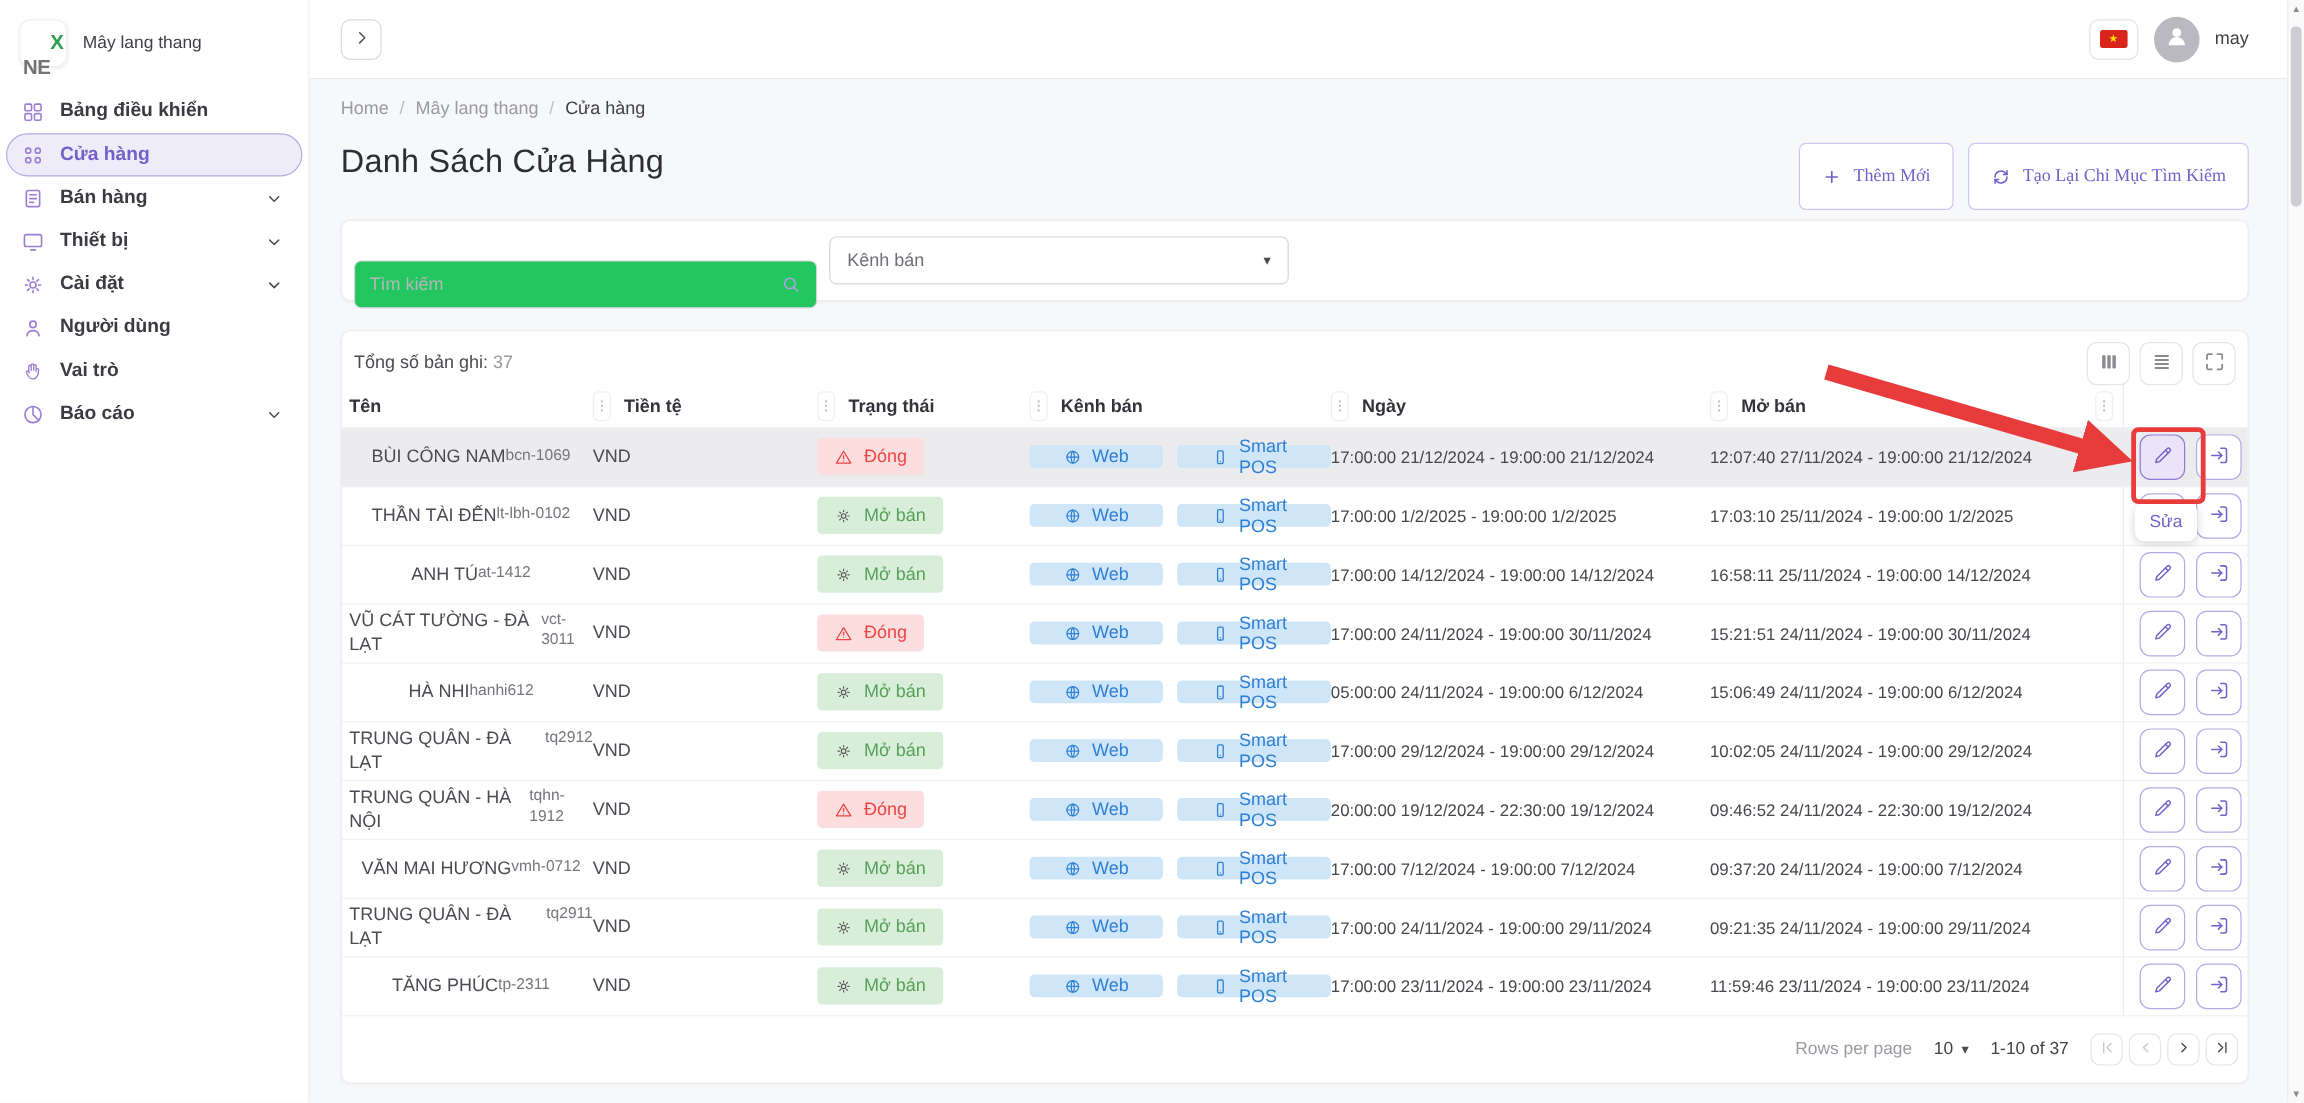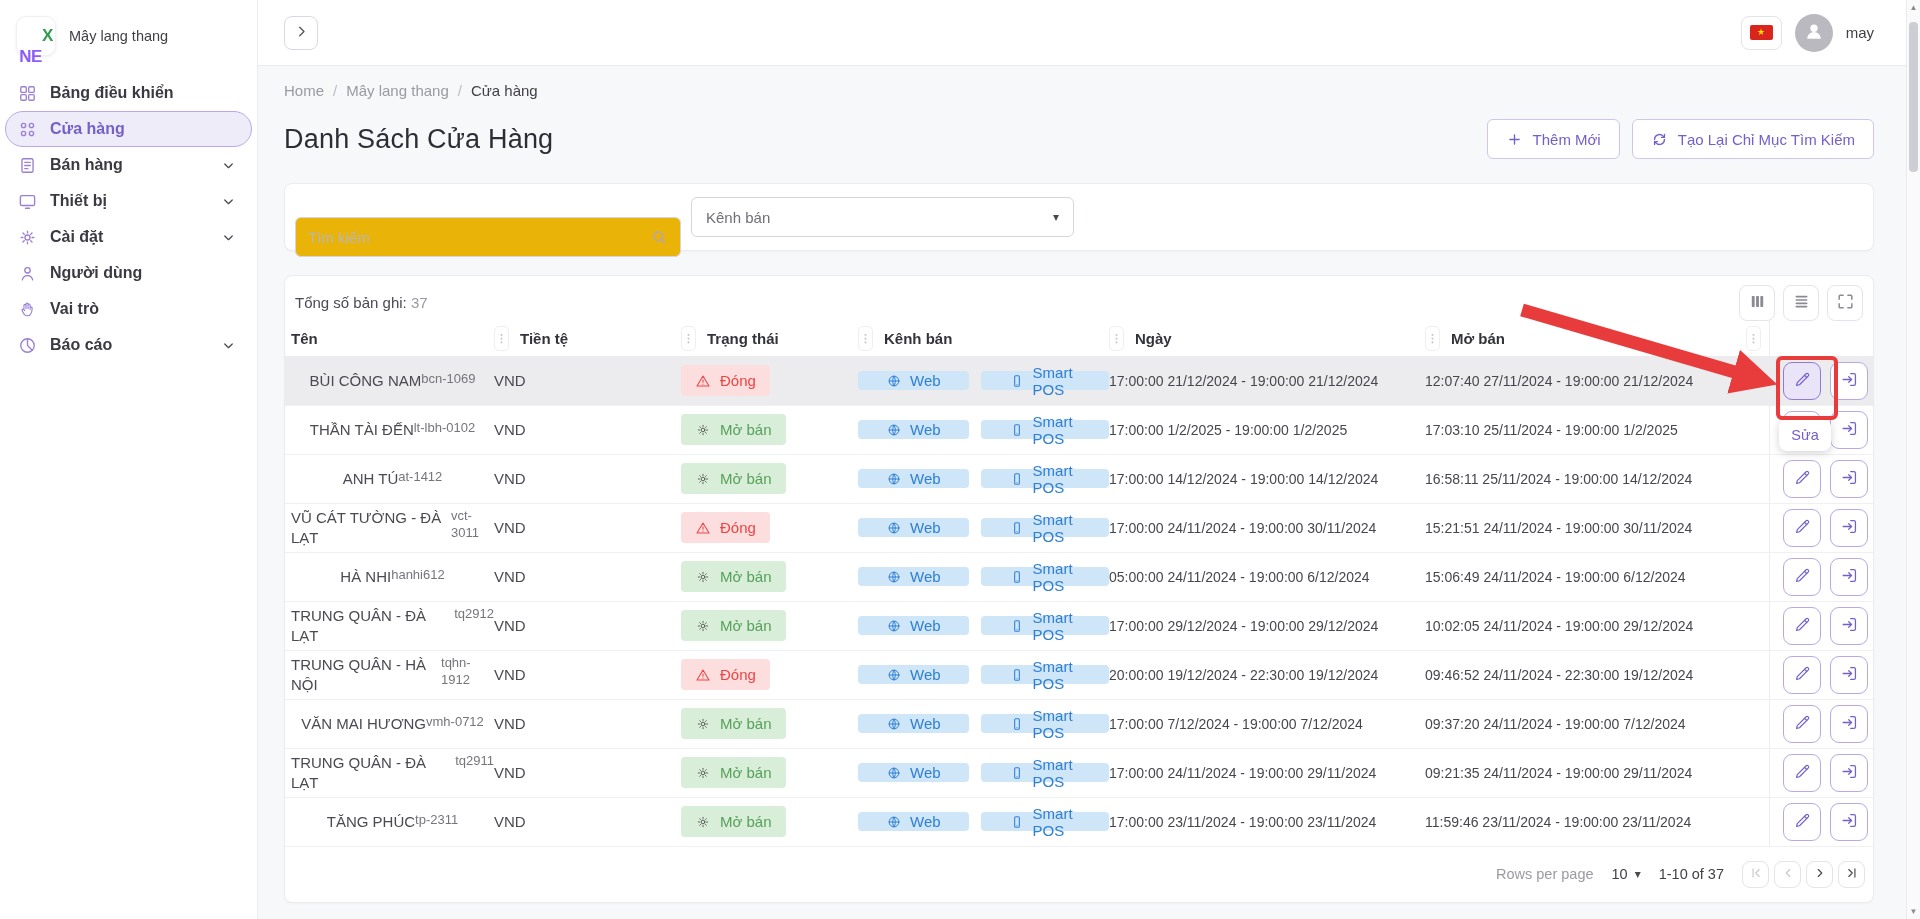"NE" .brand-logo .ne { color: #8b5cf6 -> #737373 }
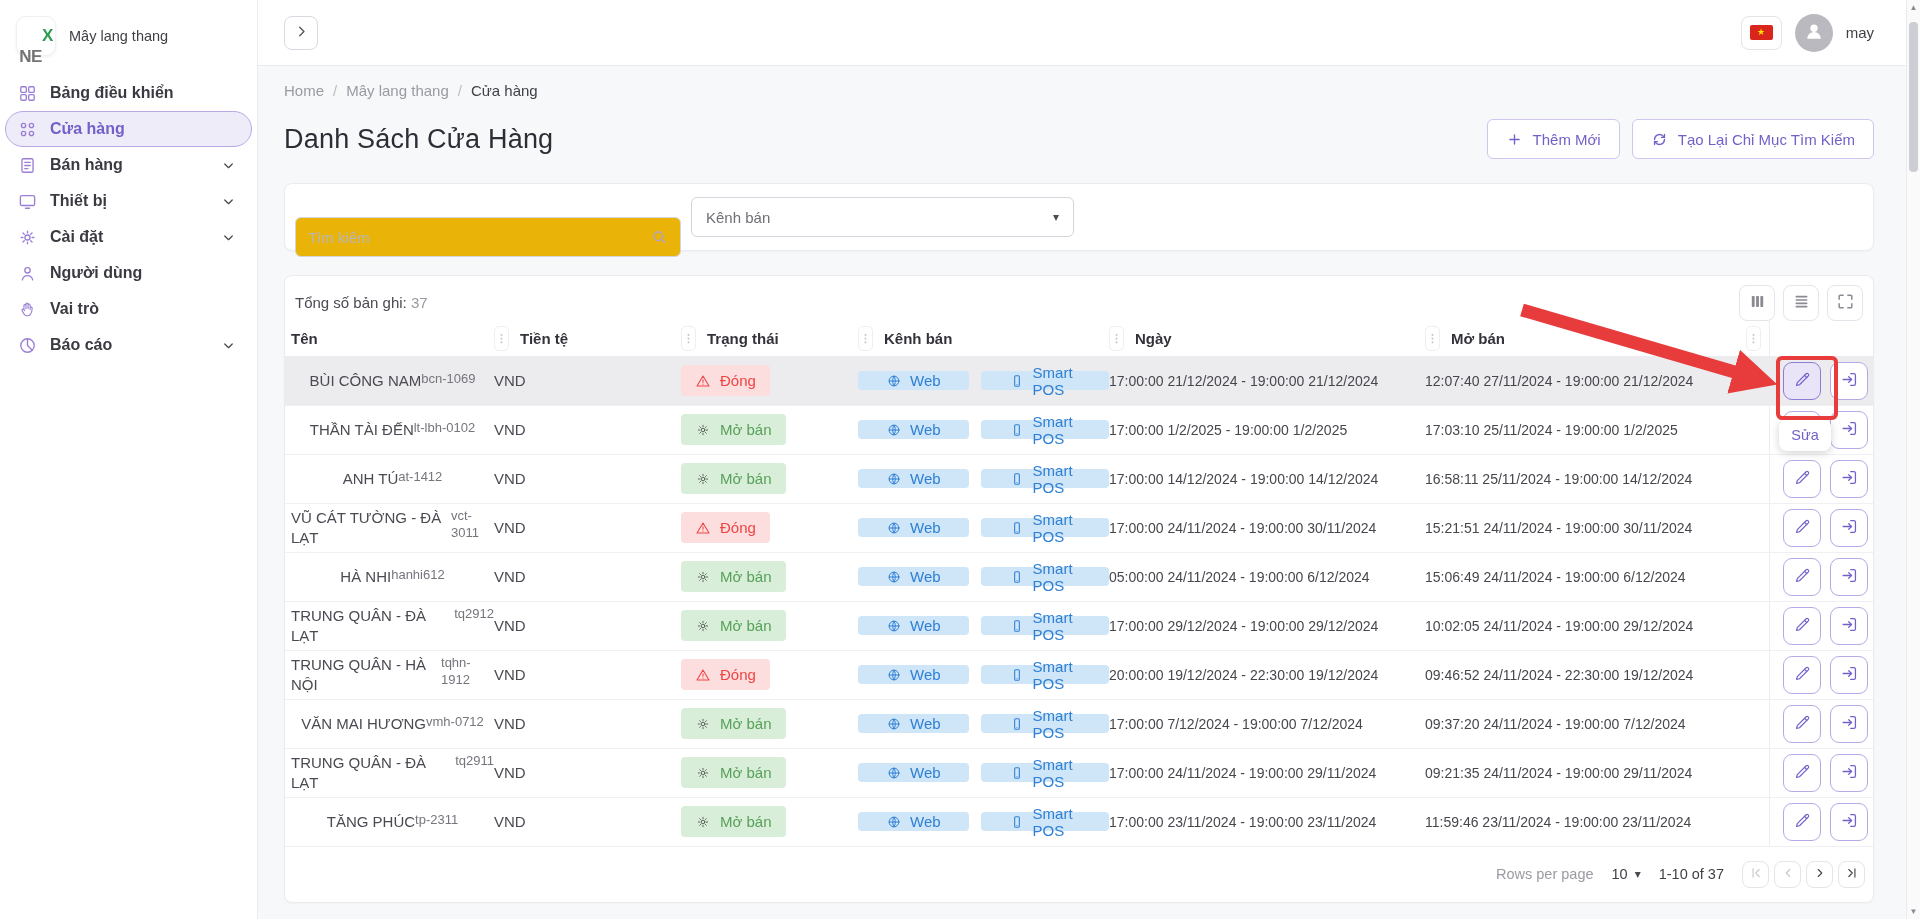"Danh Sách Cửa Hàng" .title-row { align-items: center -> flex-start }
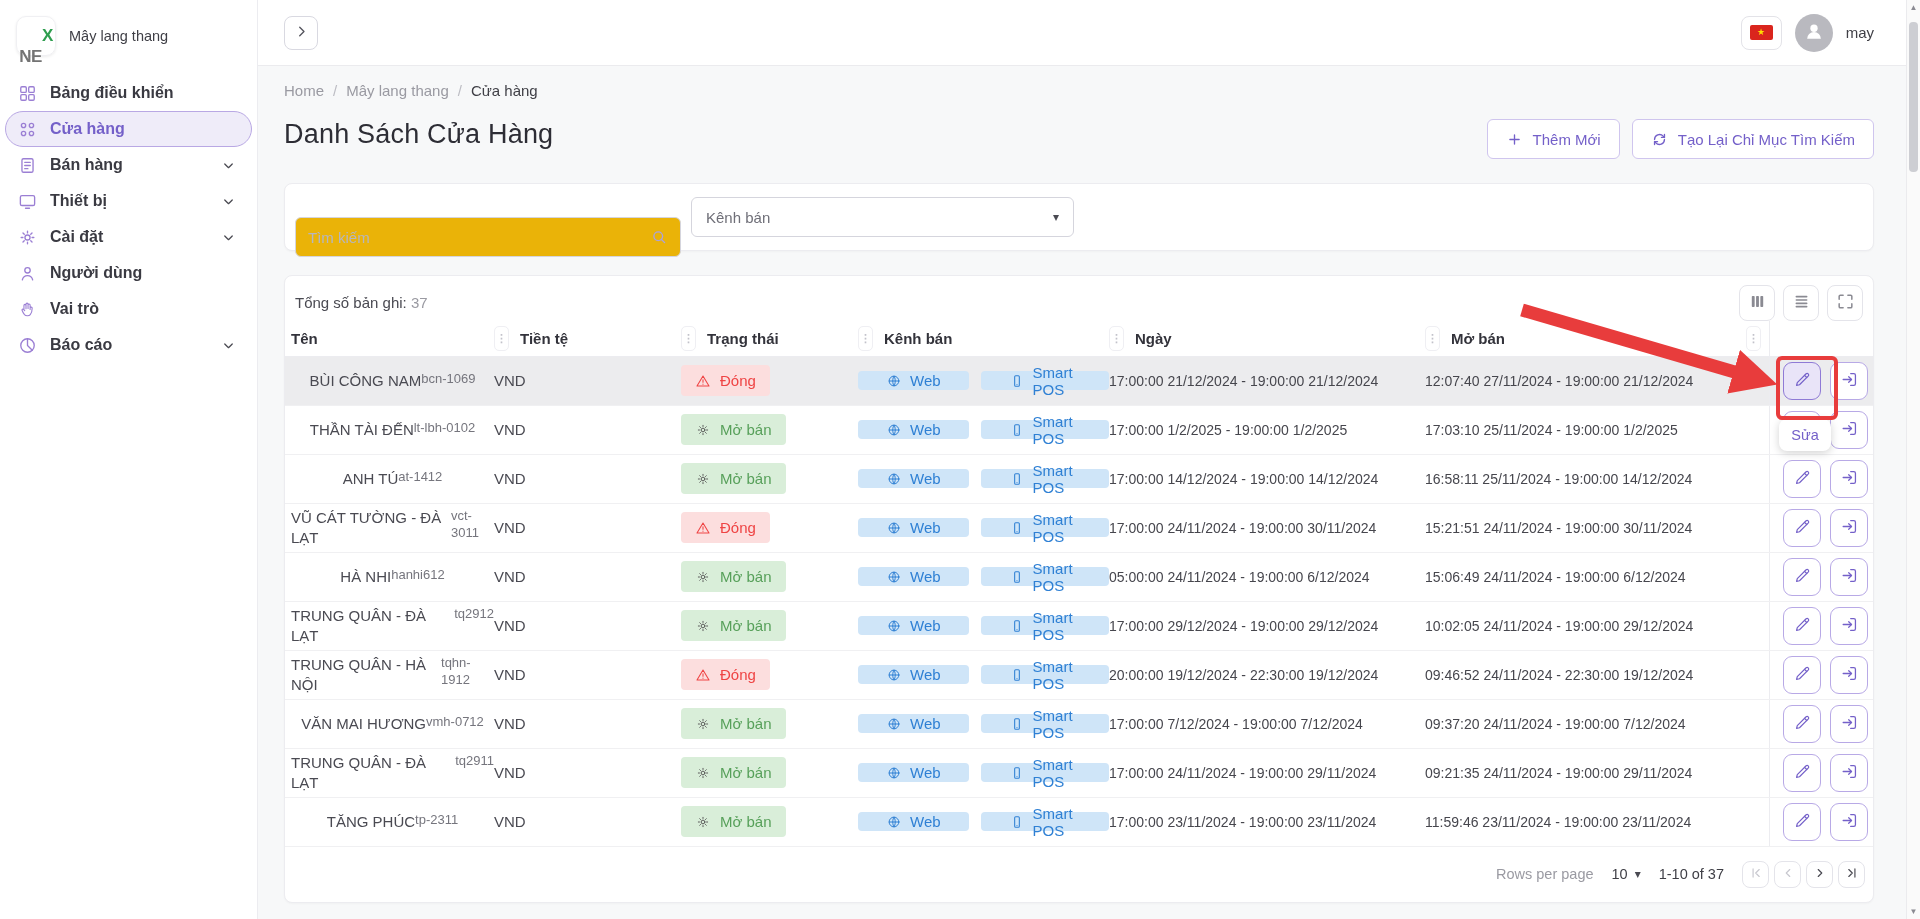"Thêm Mới" .btn-outline { font-family: Liberation Sans, sans-serif -> Liberation Serif, serif; height: 40px -> 56px }
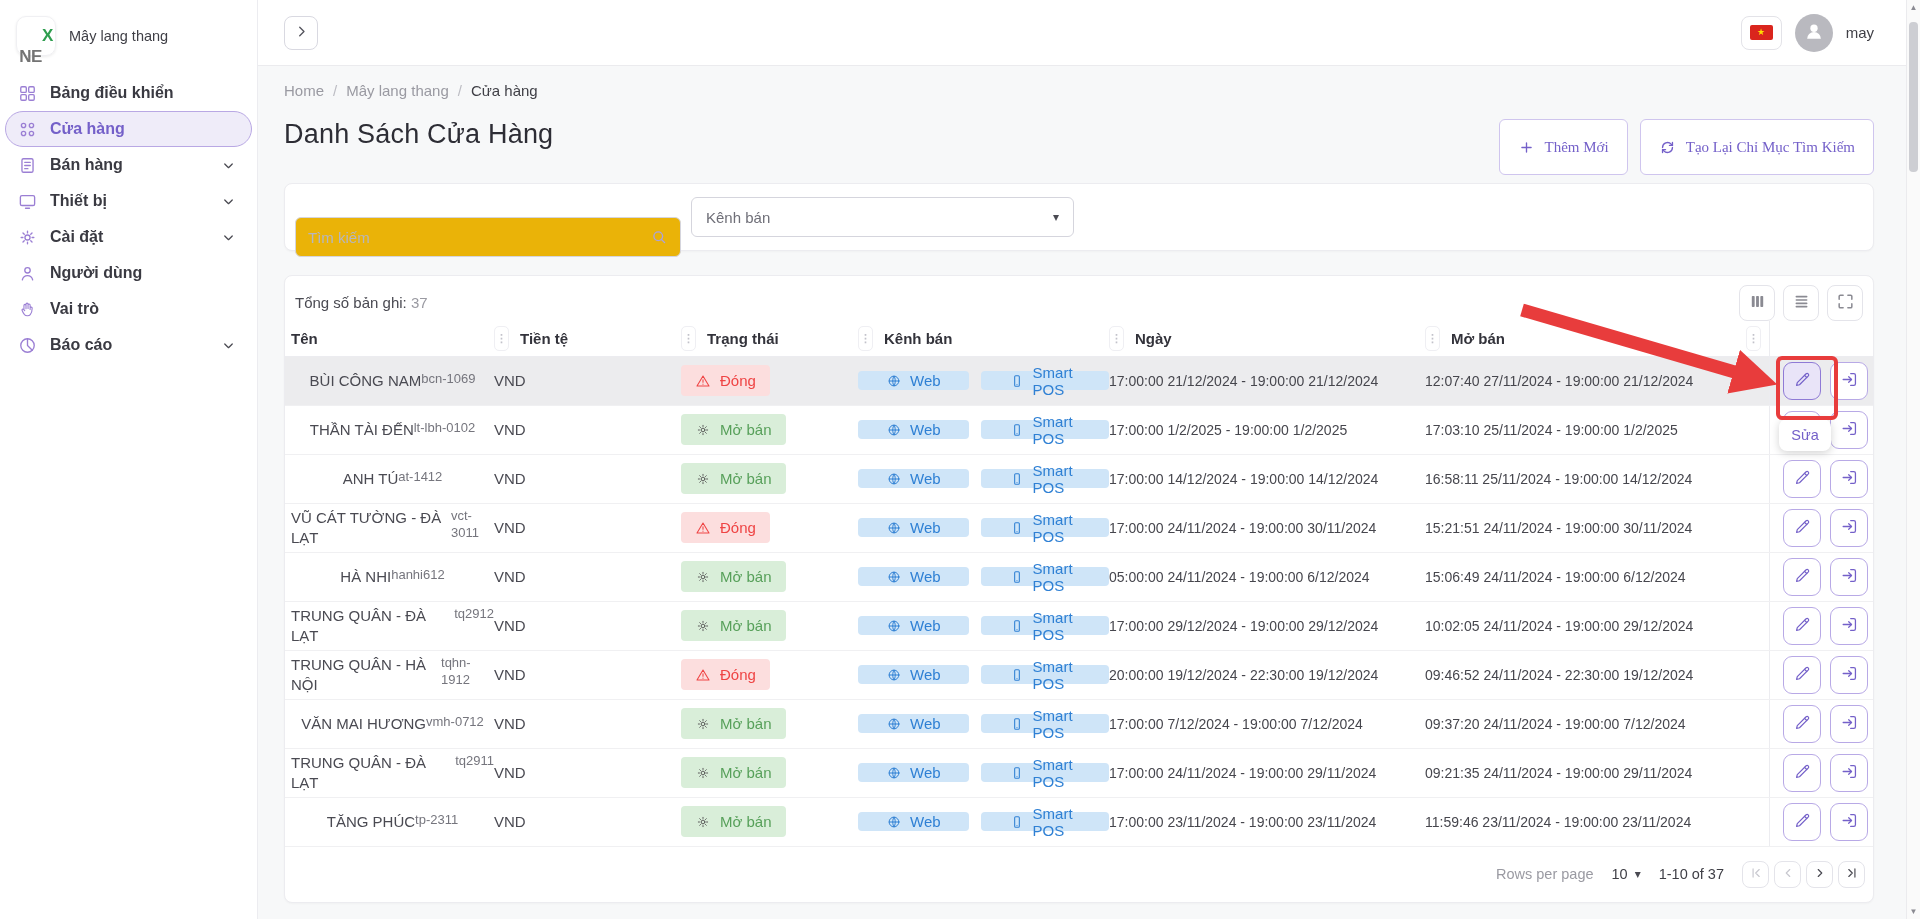"Tìm kiếm" .search-box { background: #eab308 -> #22c55e }
